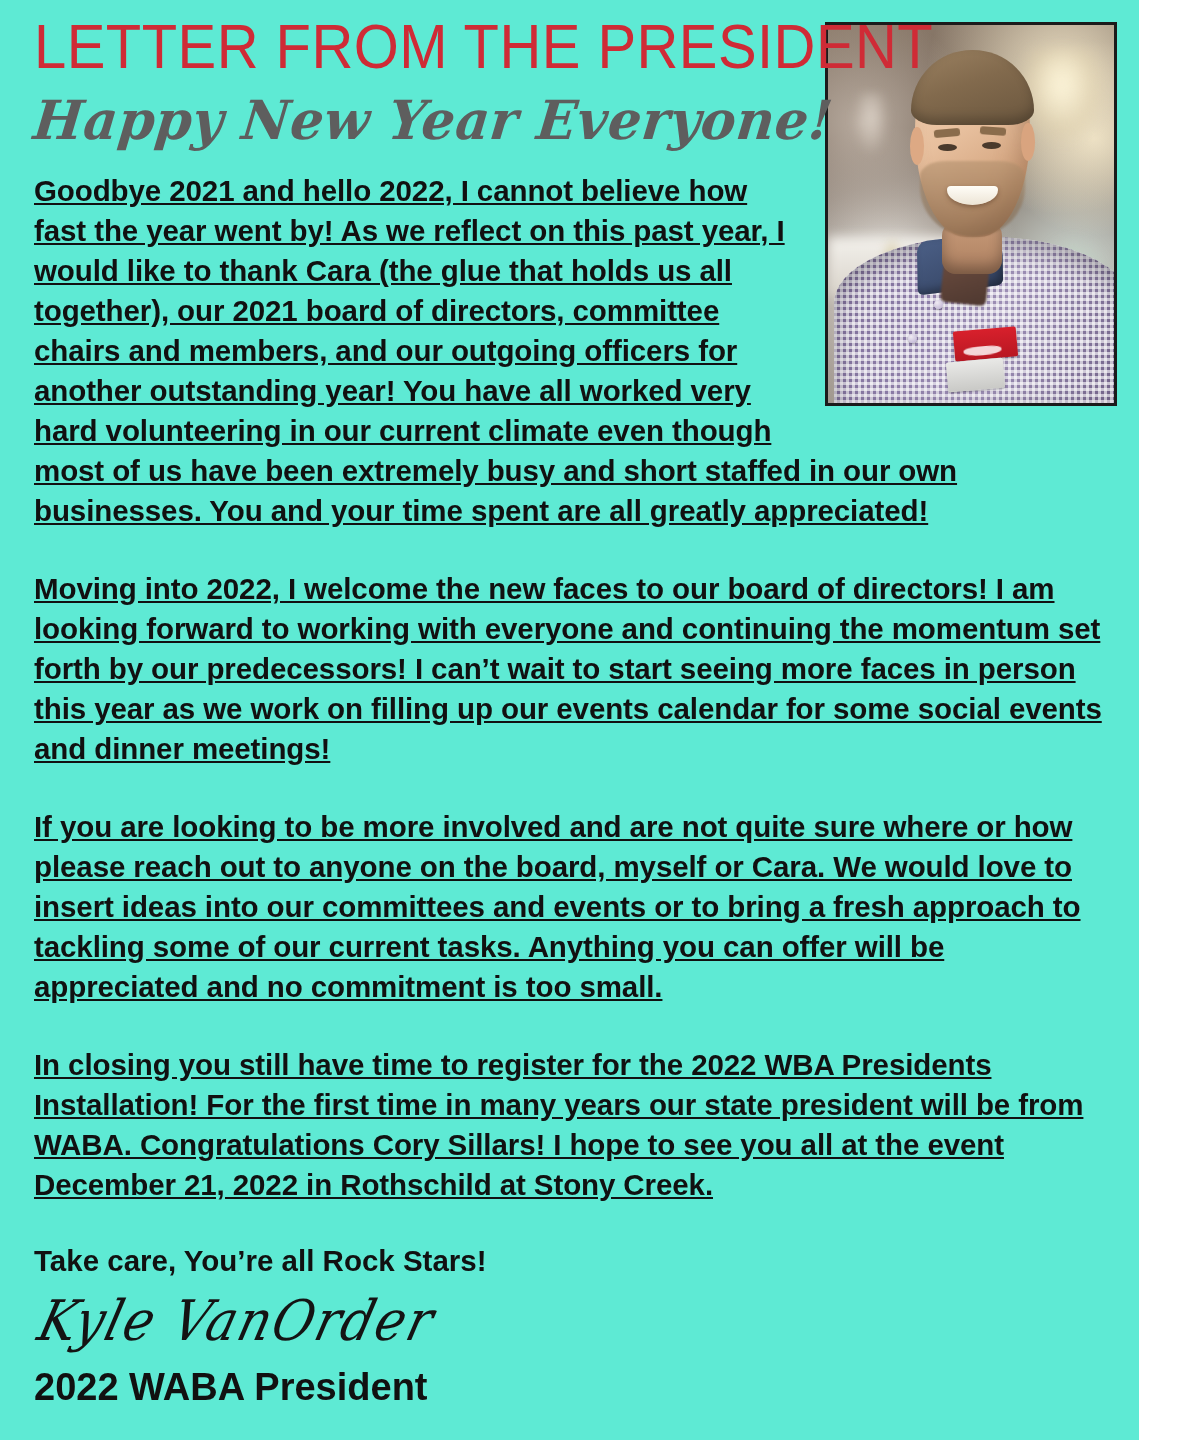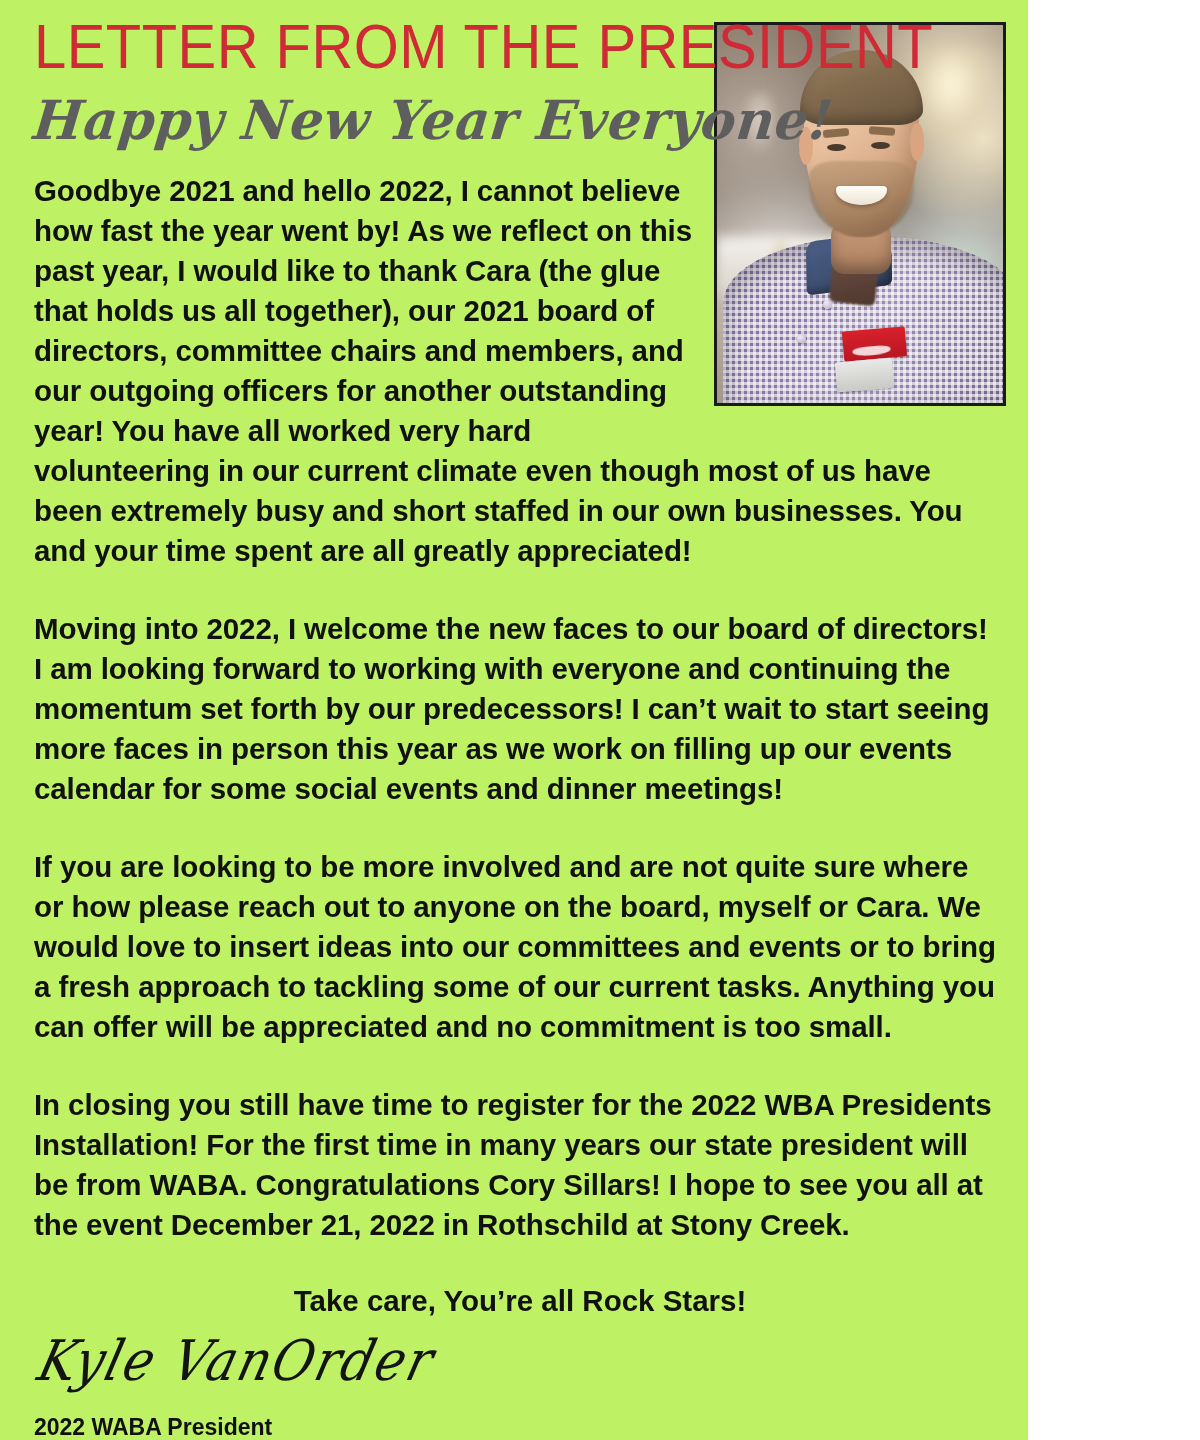"LETTER FROM THE PRESIDENT" .page { background: #bef264 -> #5eead4; width: 1028px -> 1139px }
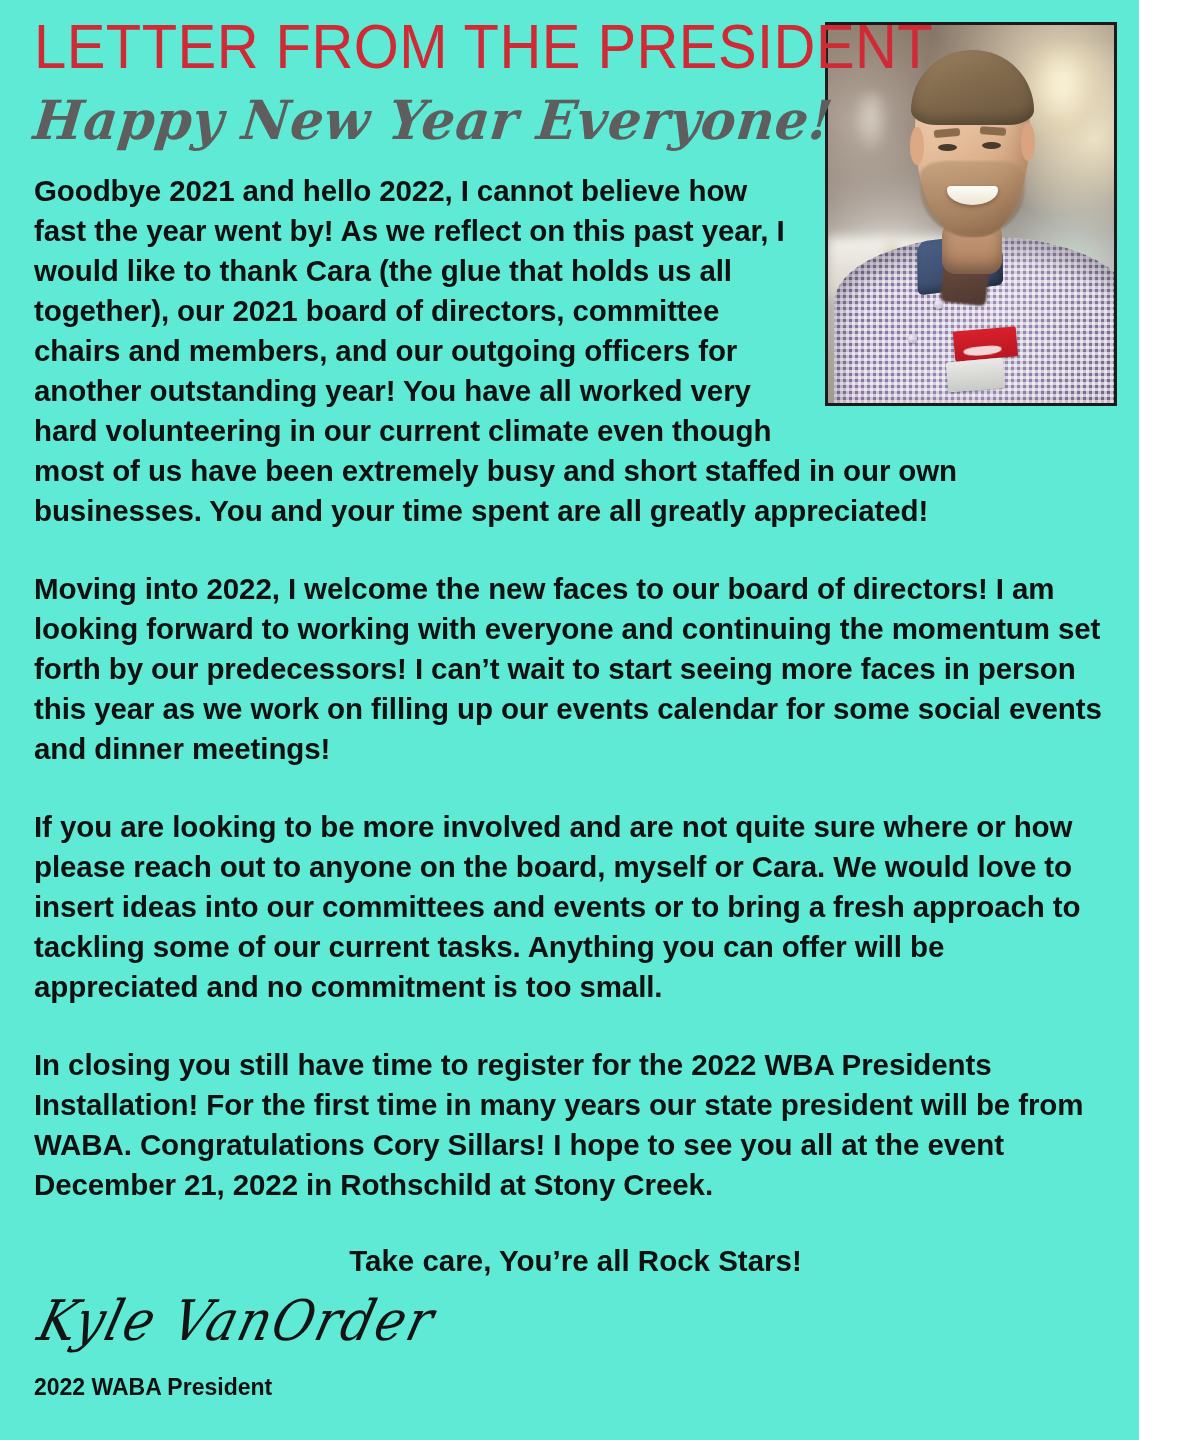"Goodbye 2021 and hello 2022," .body-copy p { text-decoration: none -> underline }
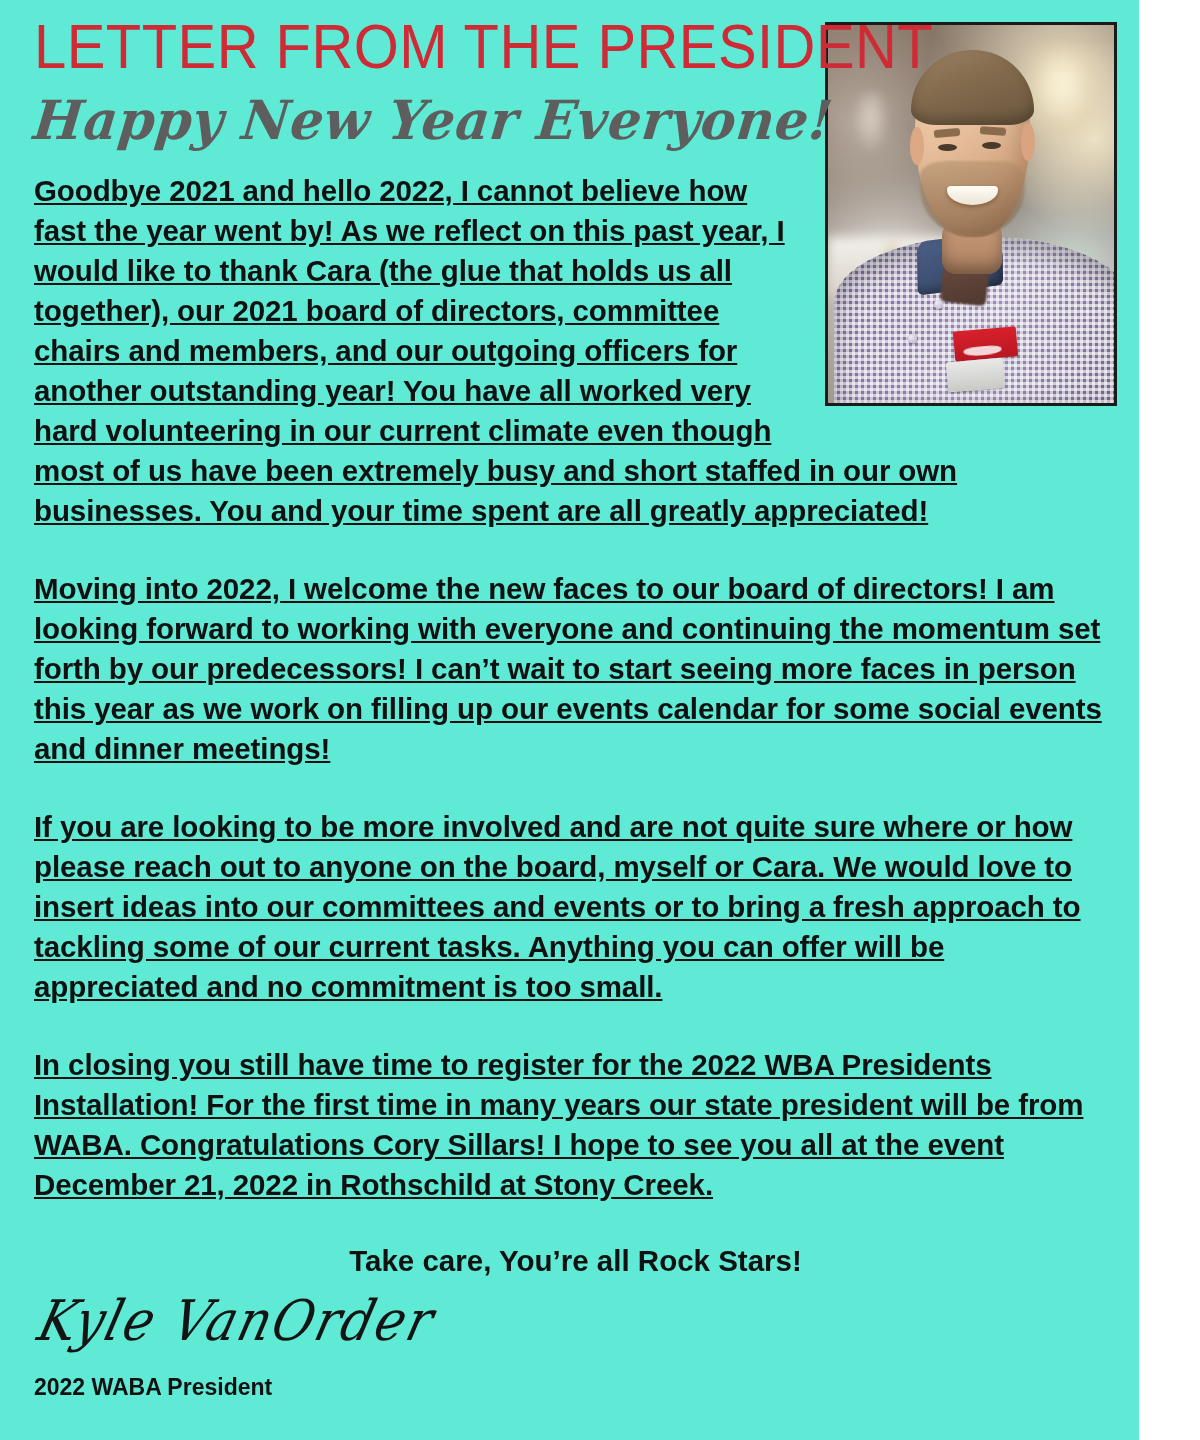"Take care, You’re all Rock" .closing { text-align: center -> none }
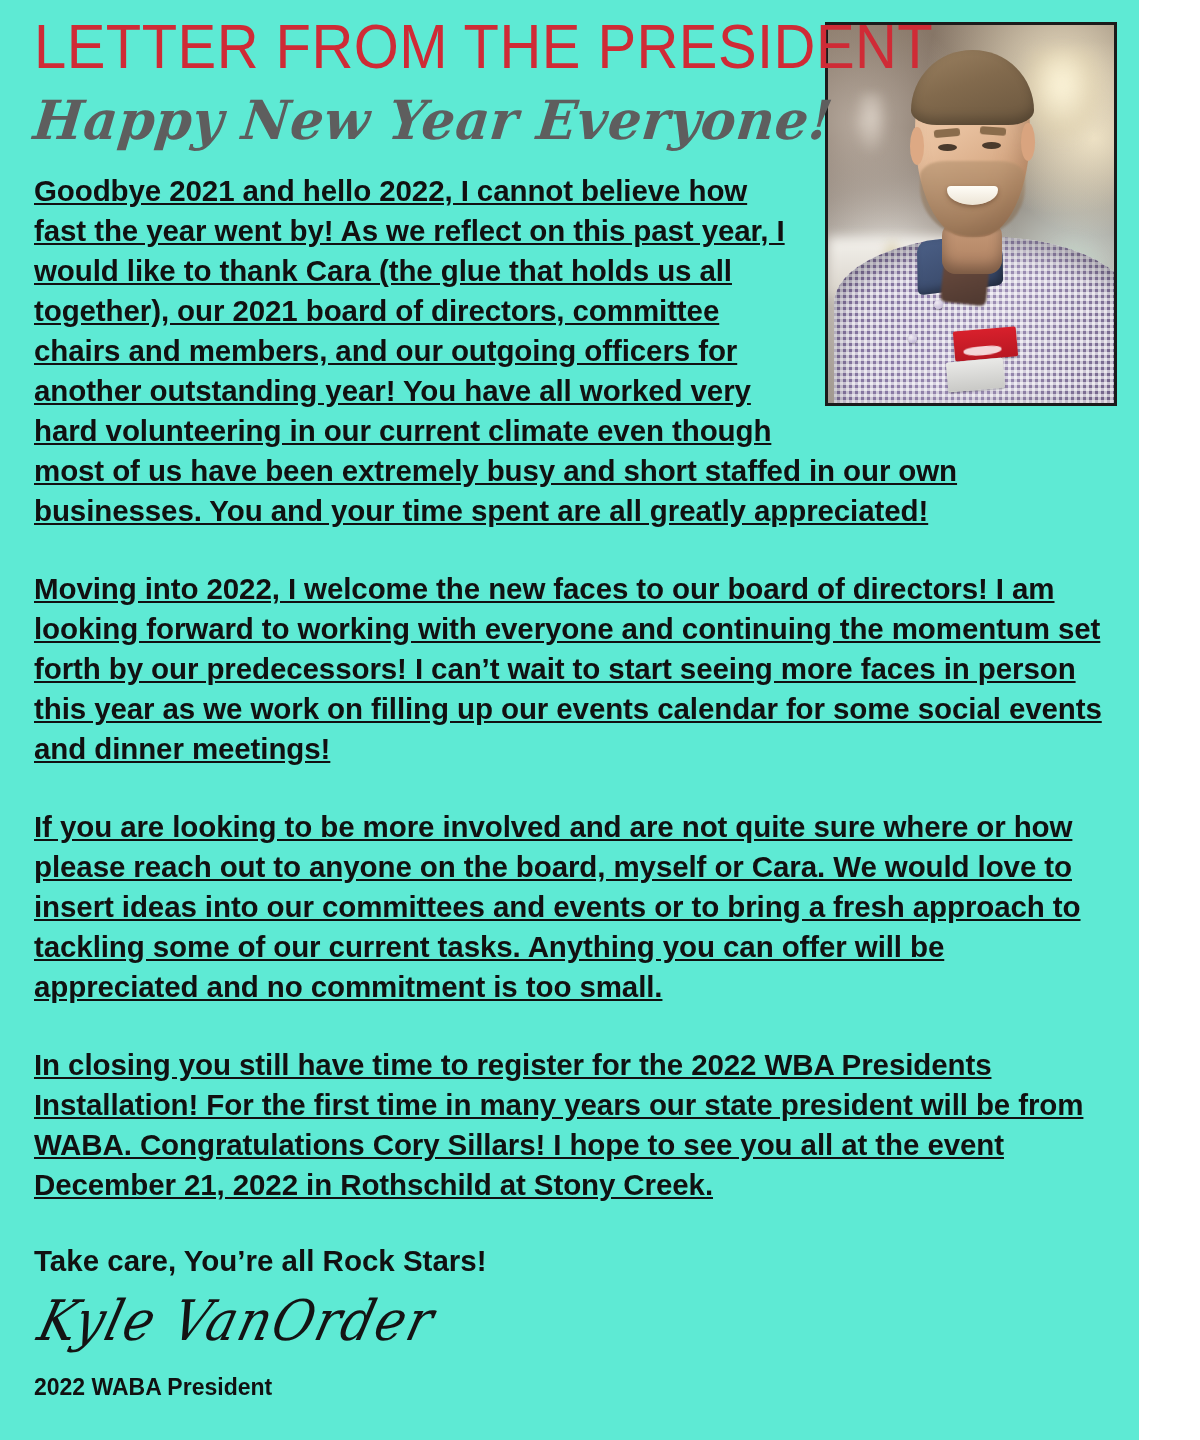"2022 WABA President" .signature-role { font-size: 23px -> 38px }
